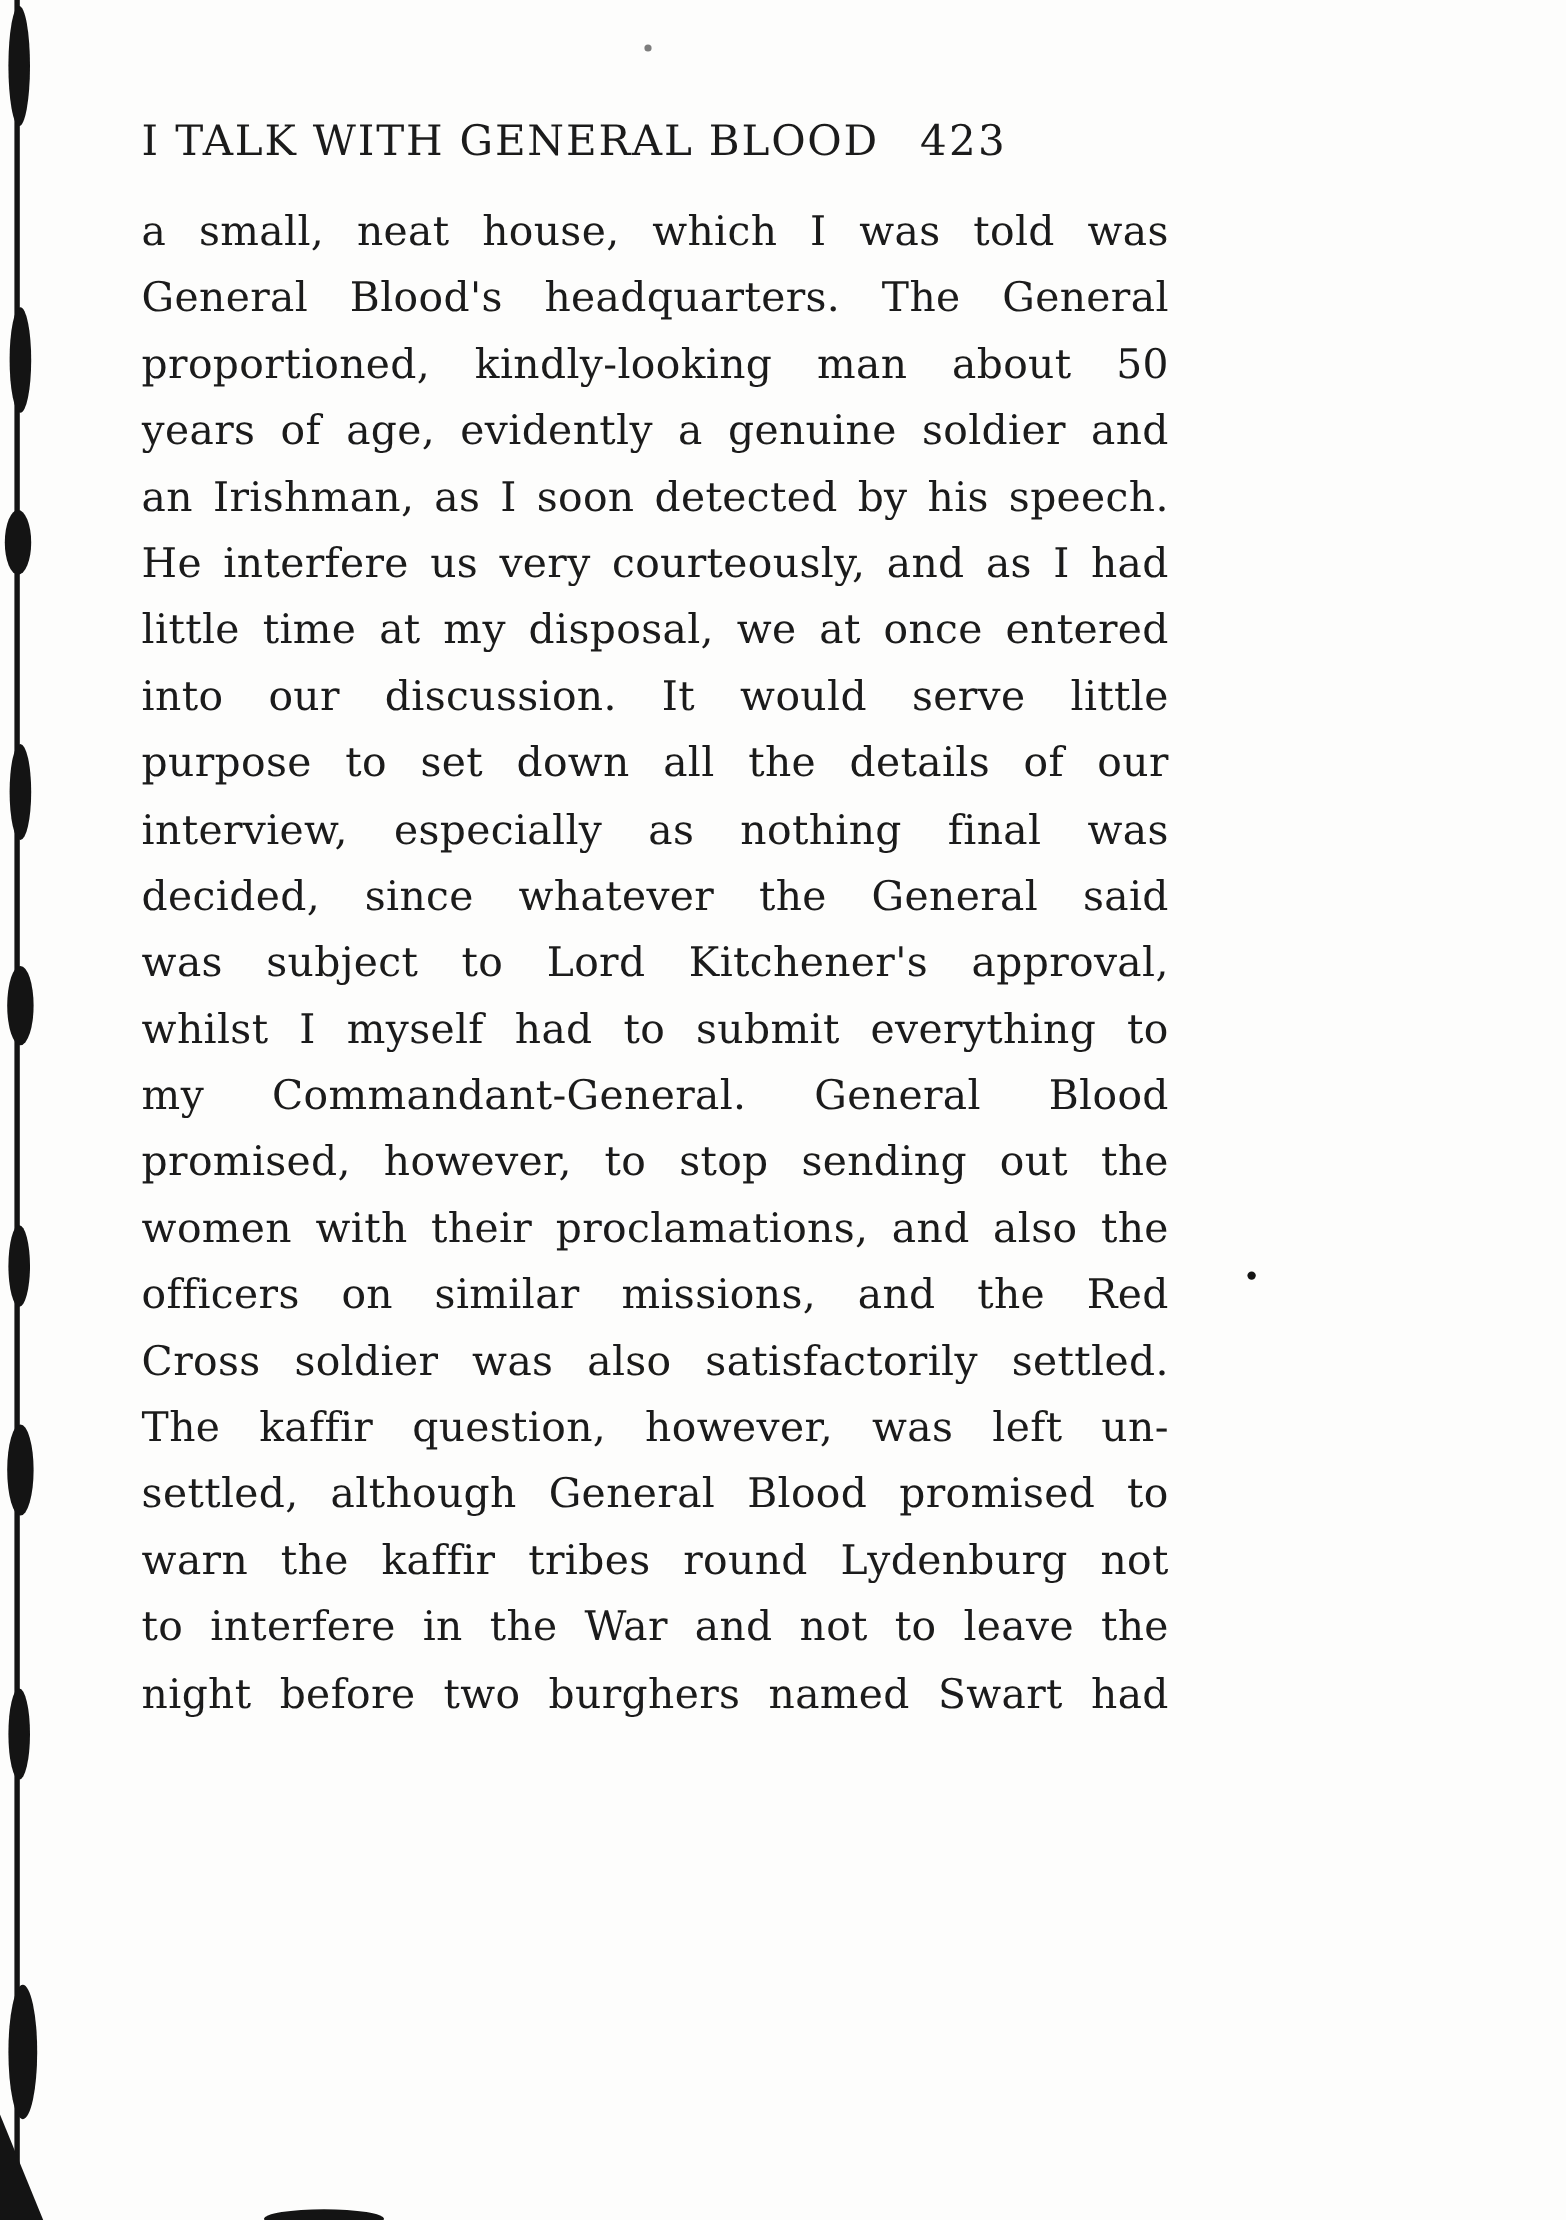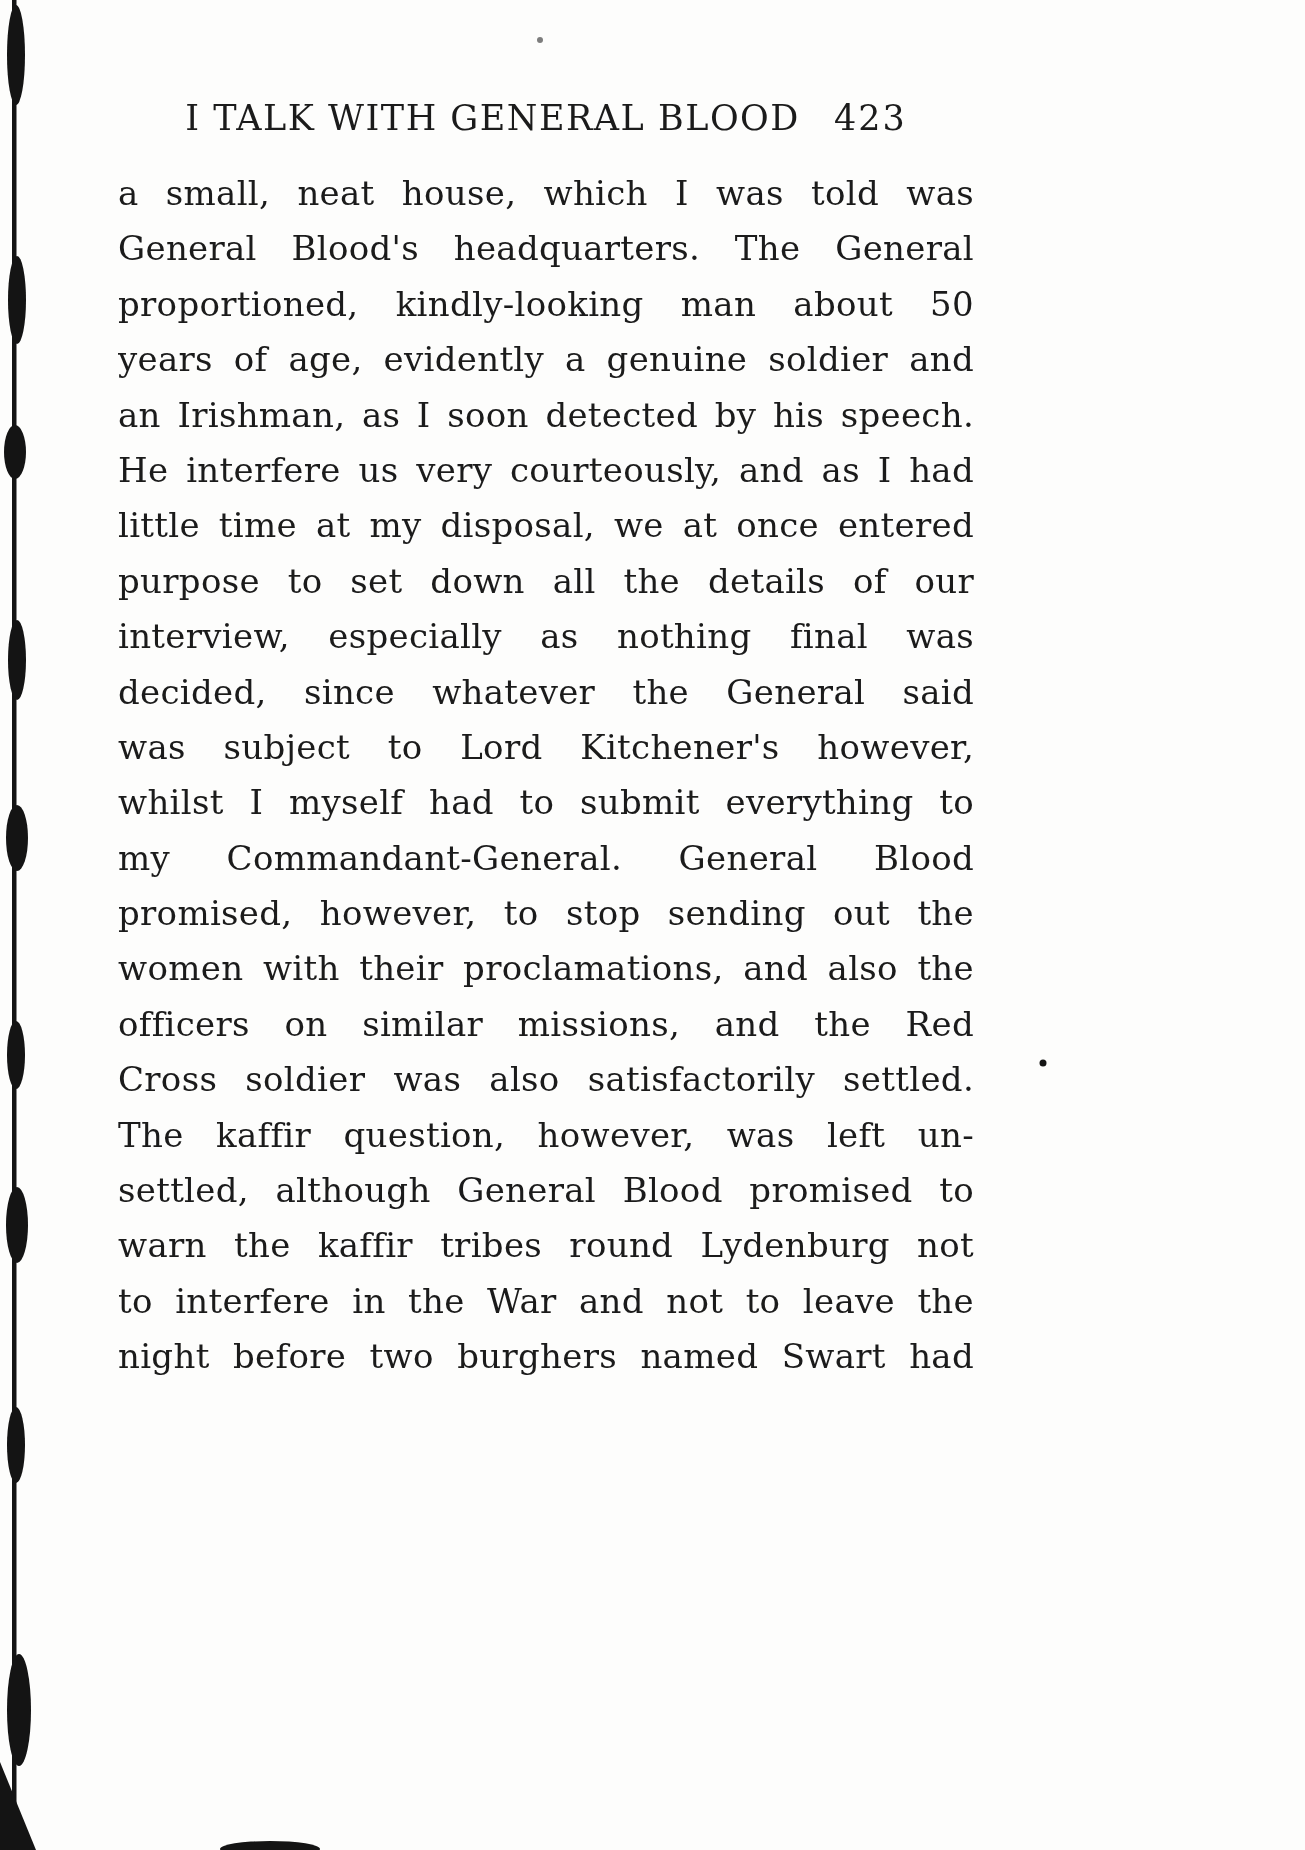"I TALK WITH GENERAL BLOOD" .header { text-align: center -> none }
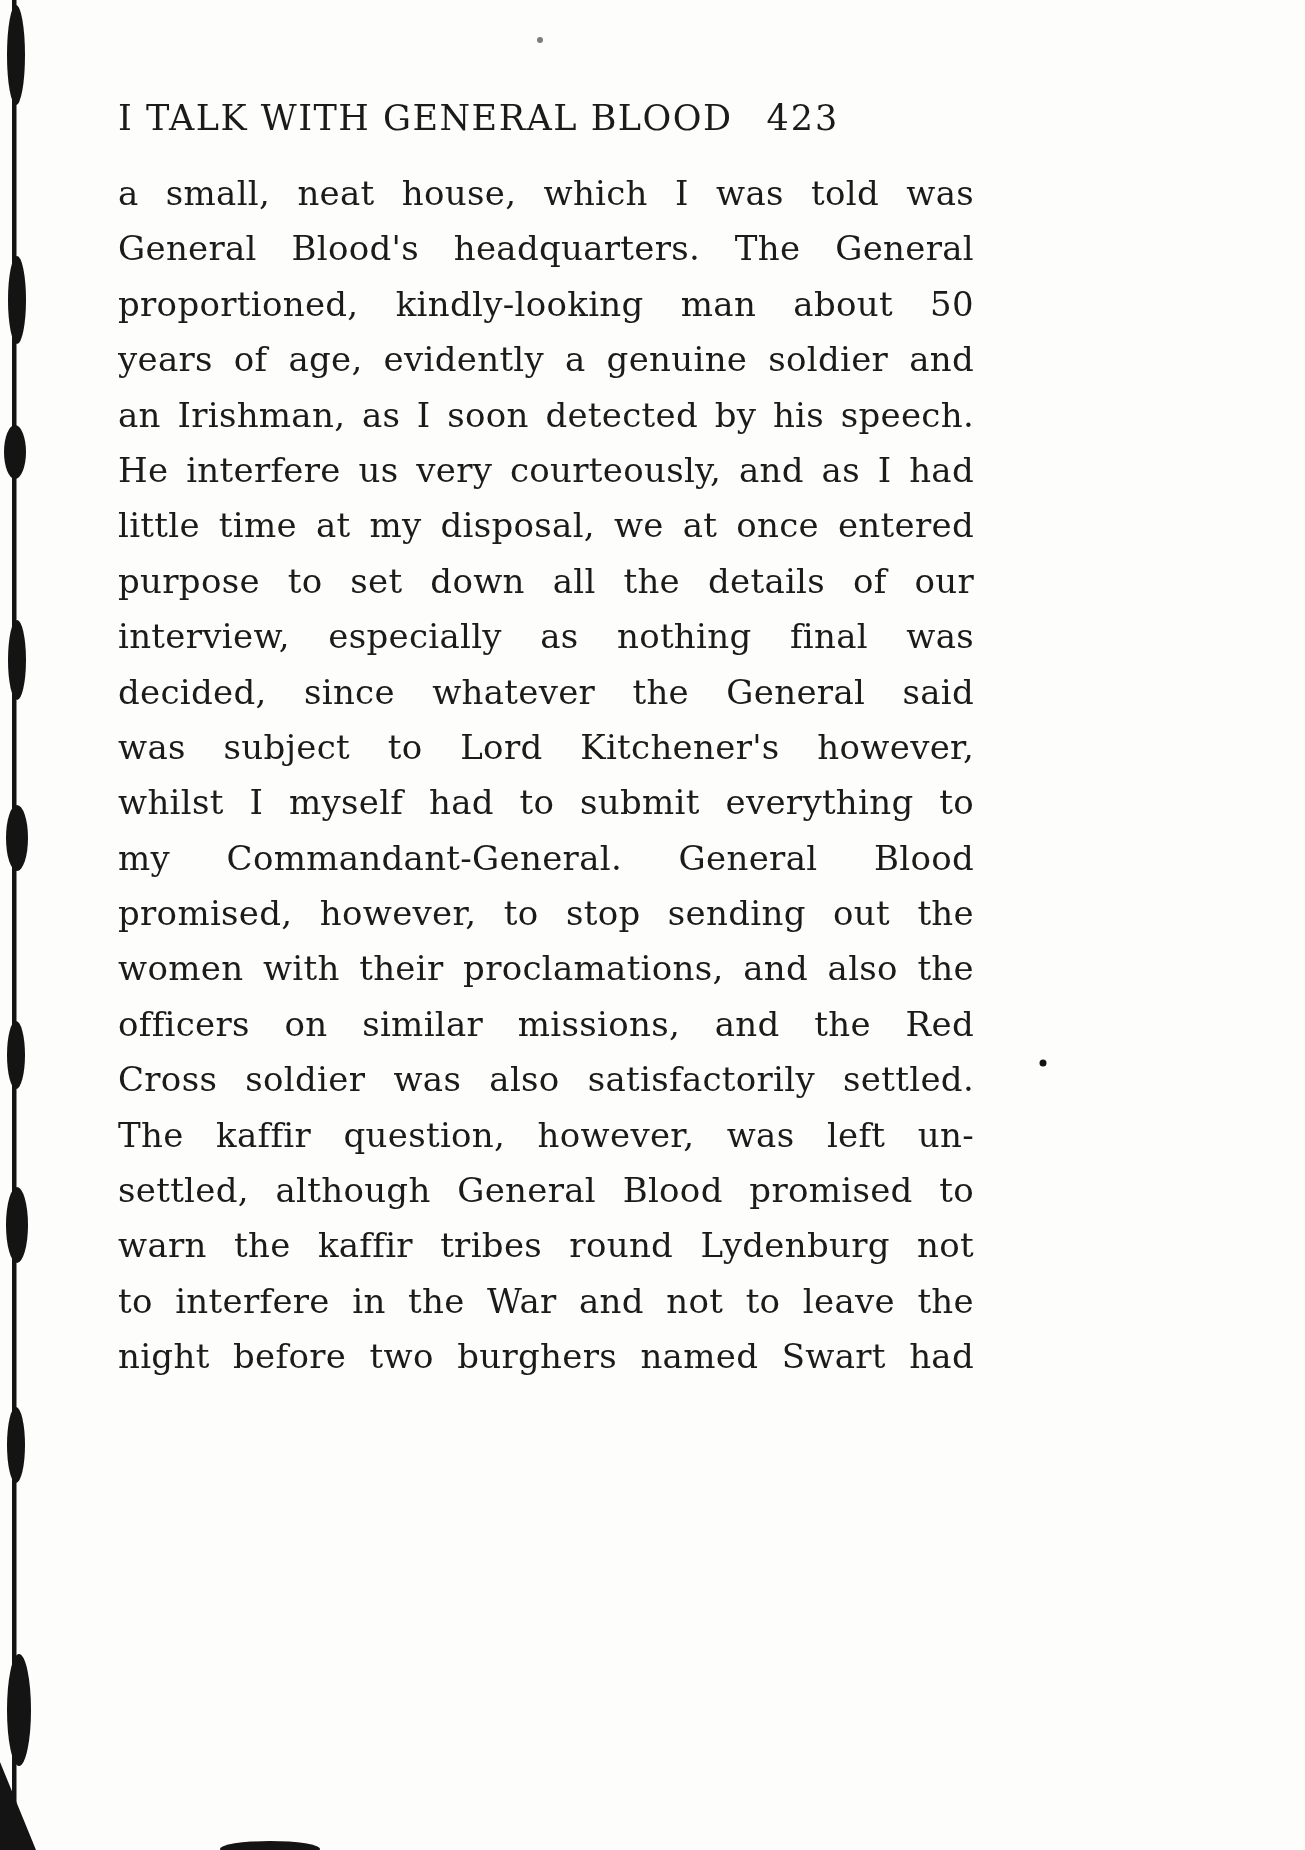"into our discussion. It would" div.line { html: none -> <div>into our discussion. It would serve little</div> }
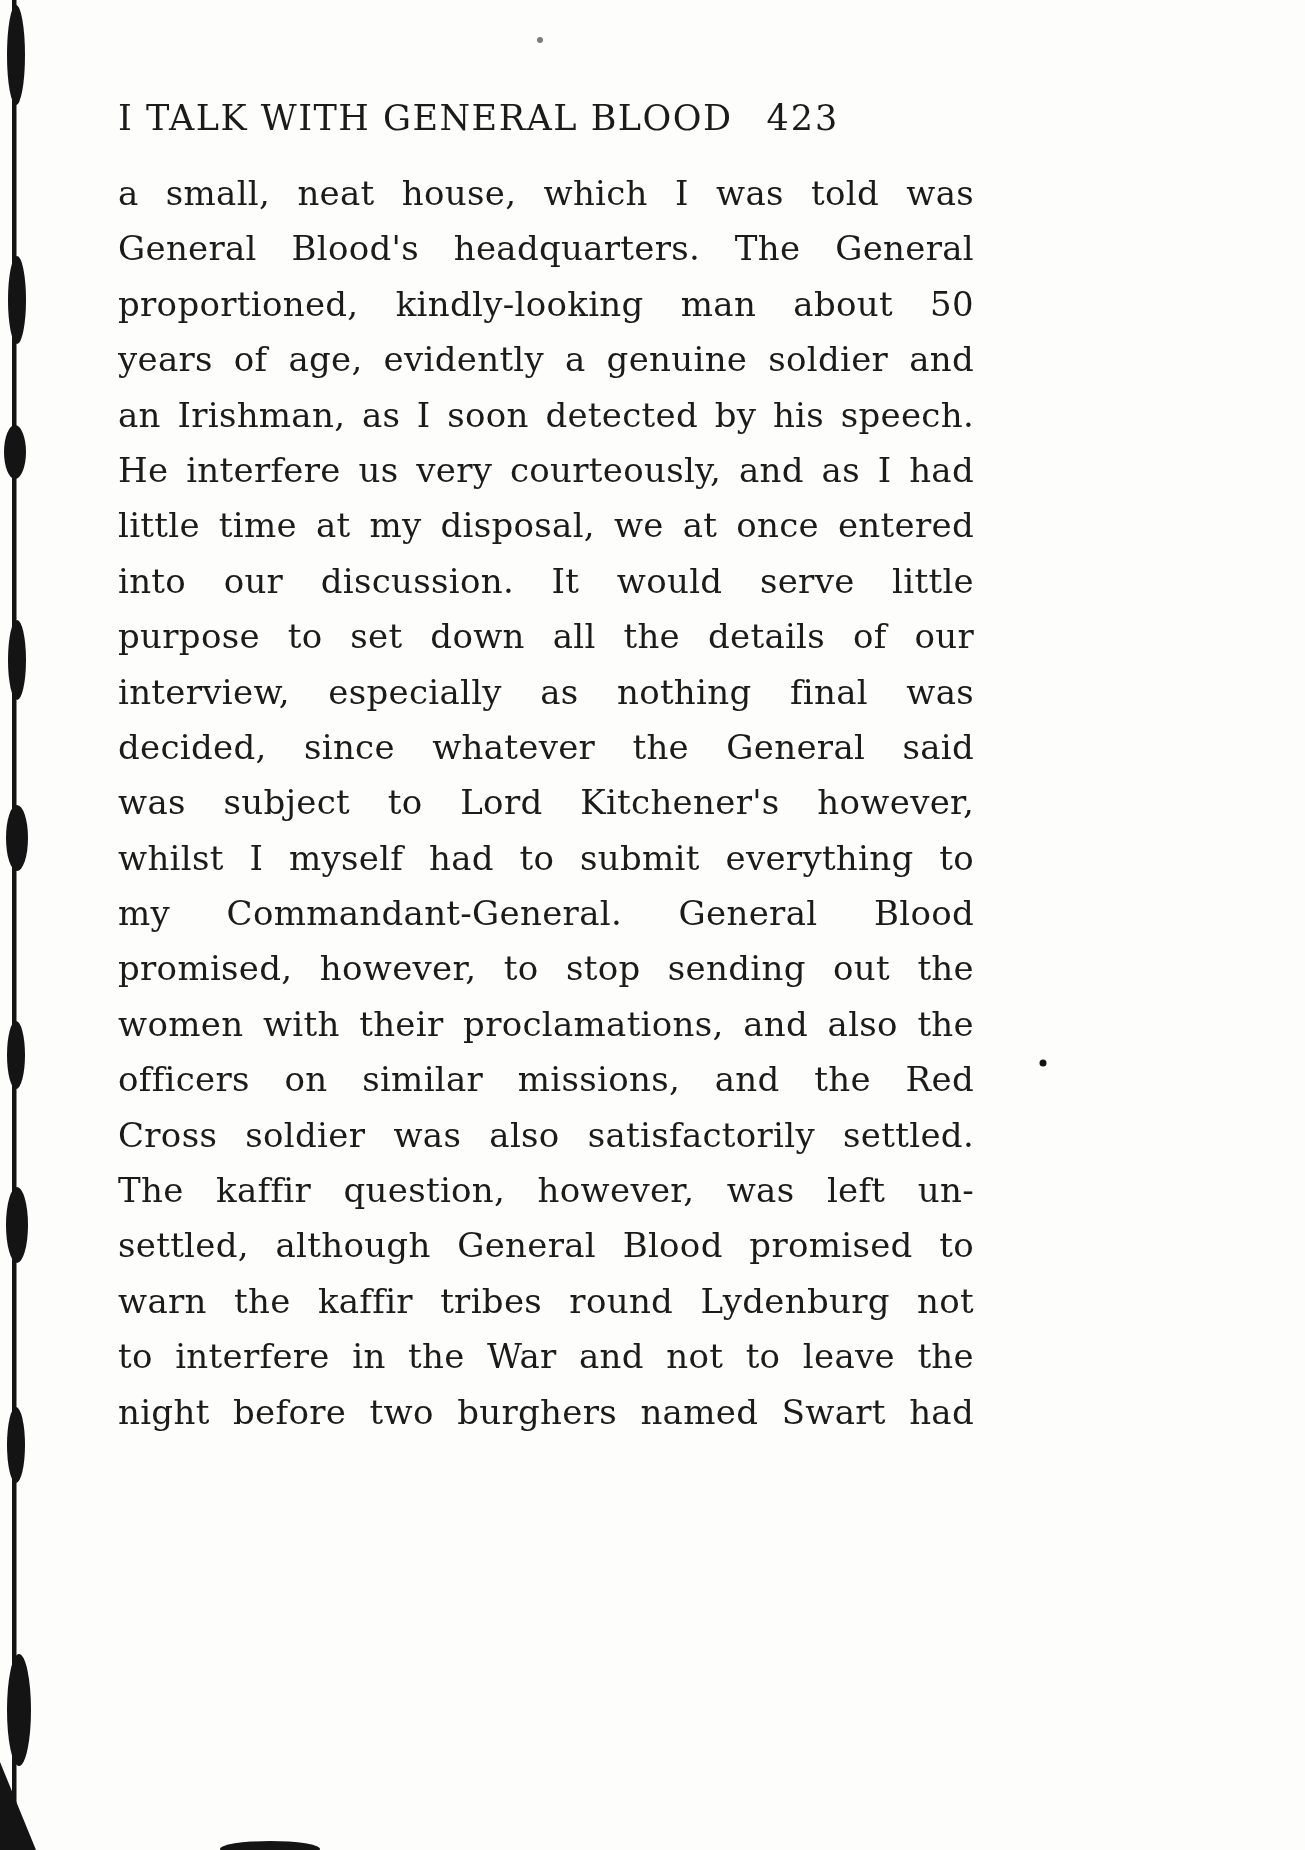"was subject to Lord Kitchener's" div.line { text: however -> approval }
